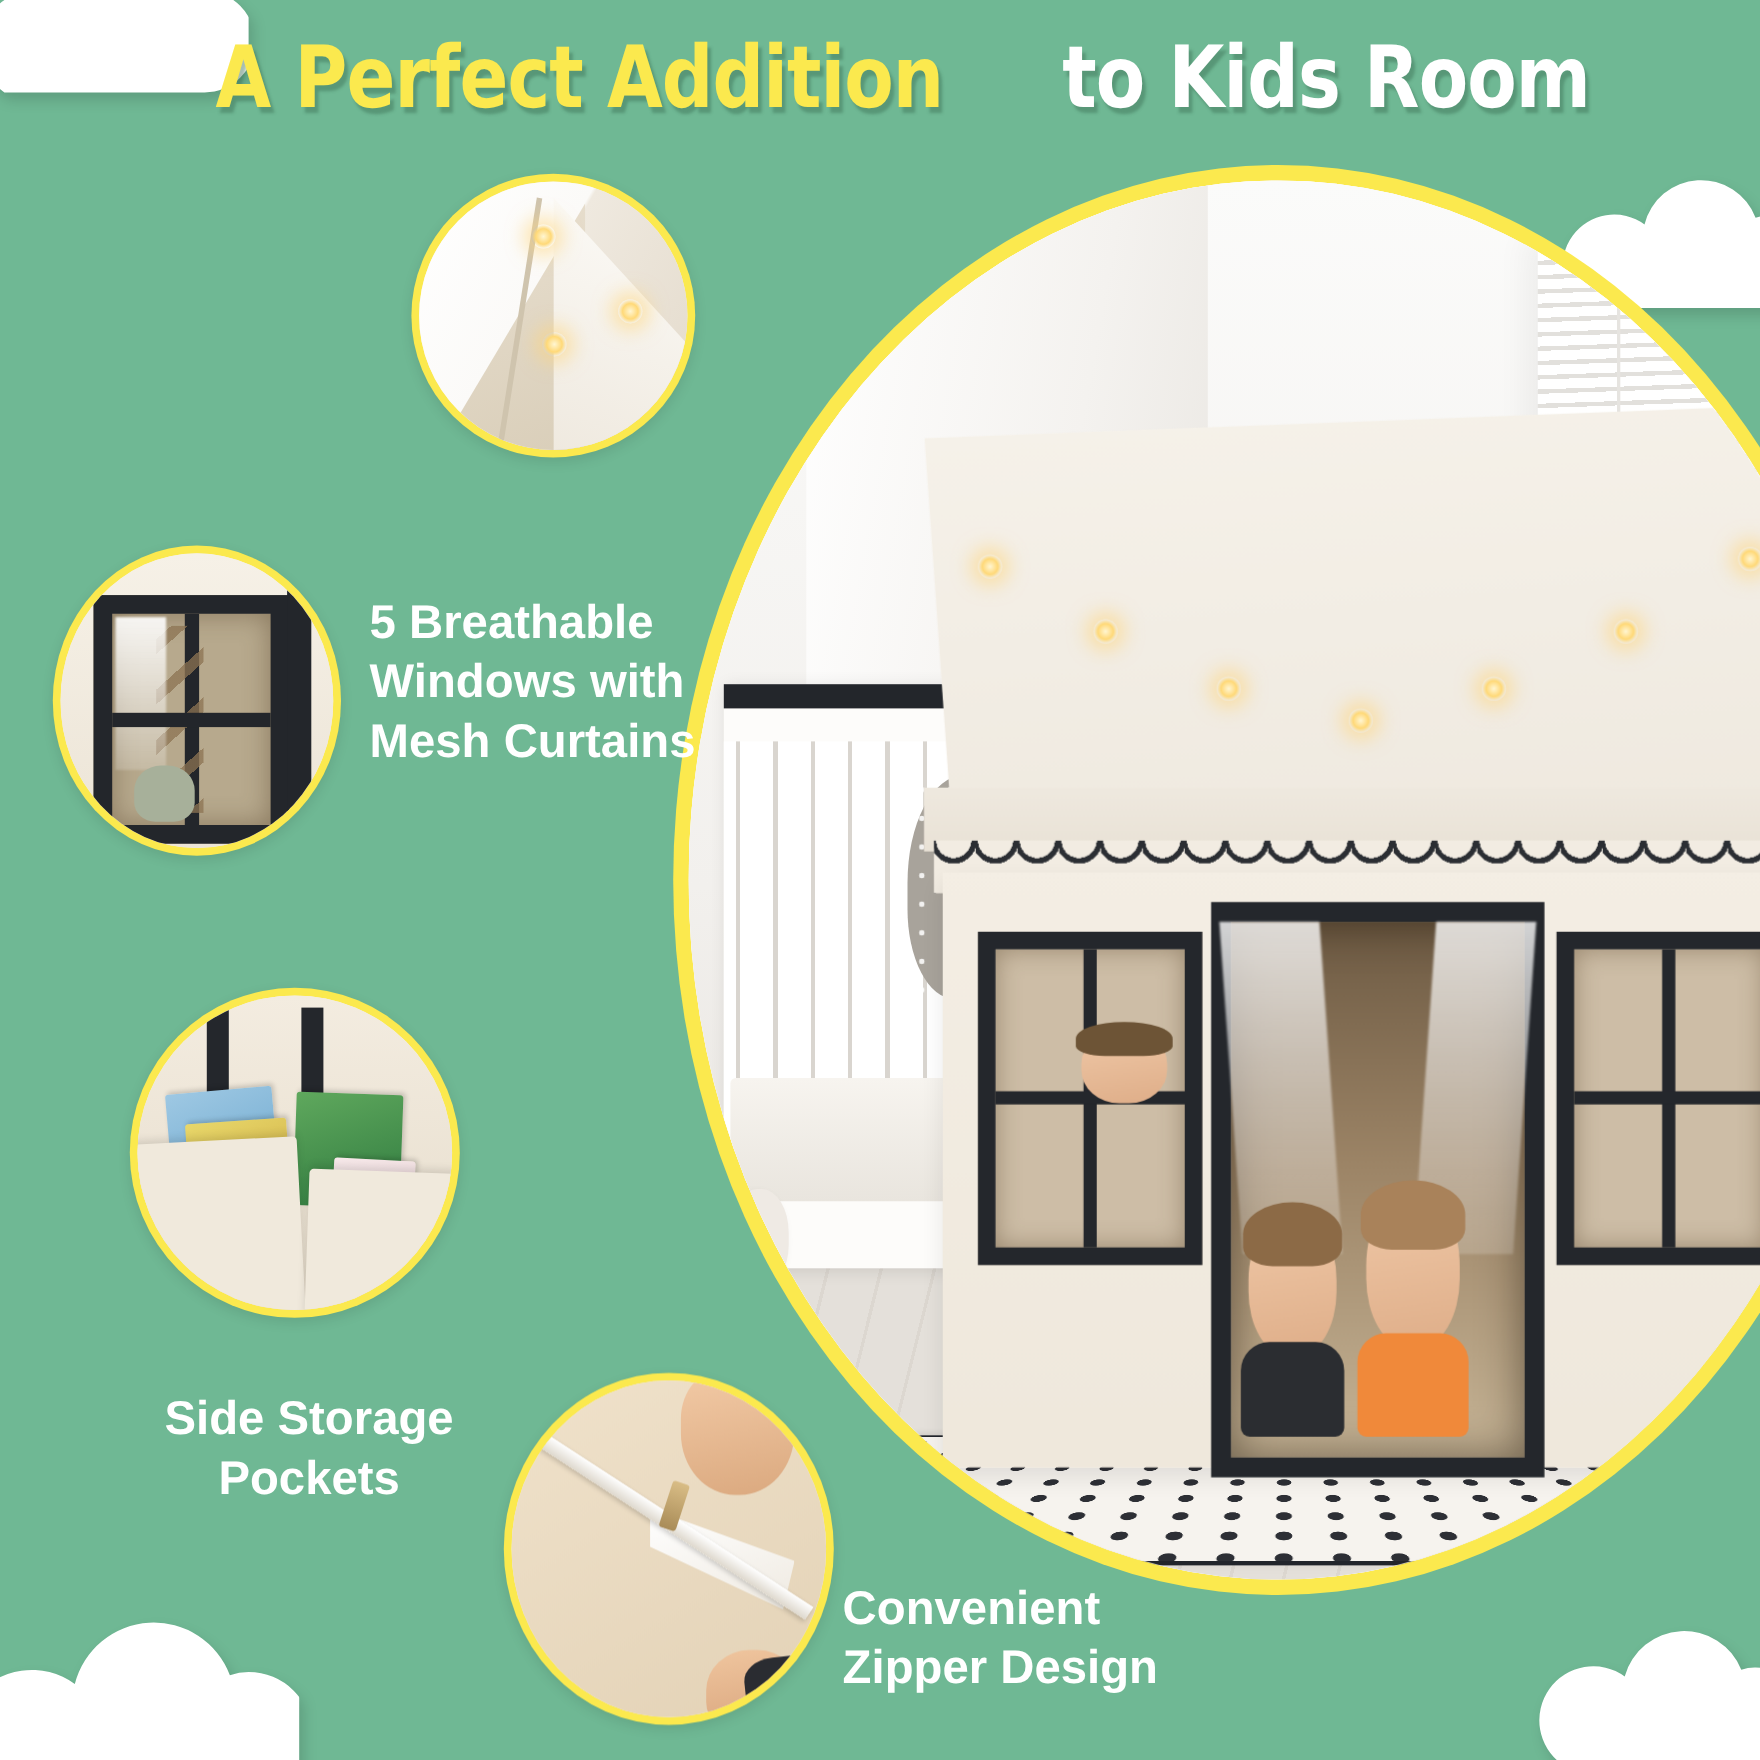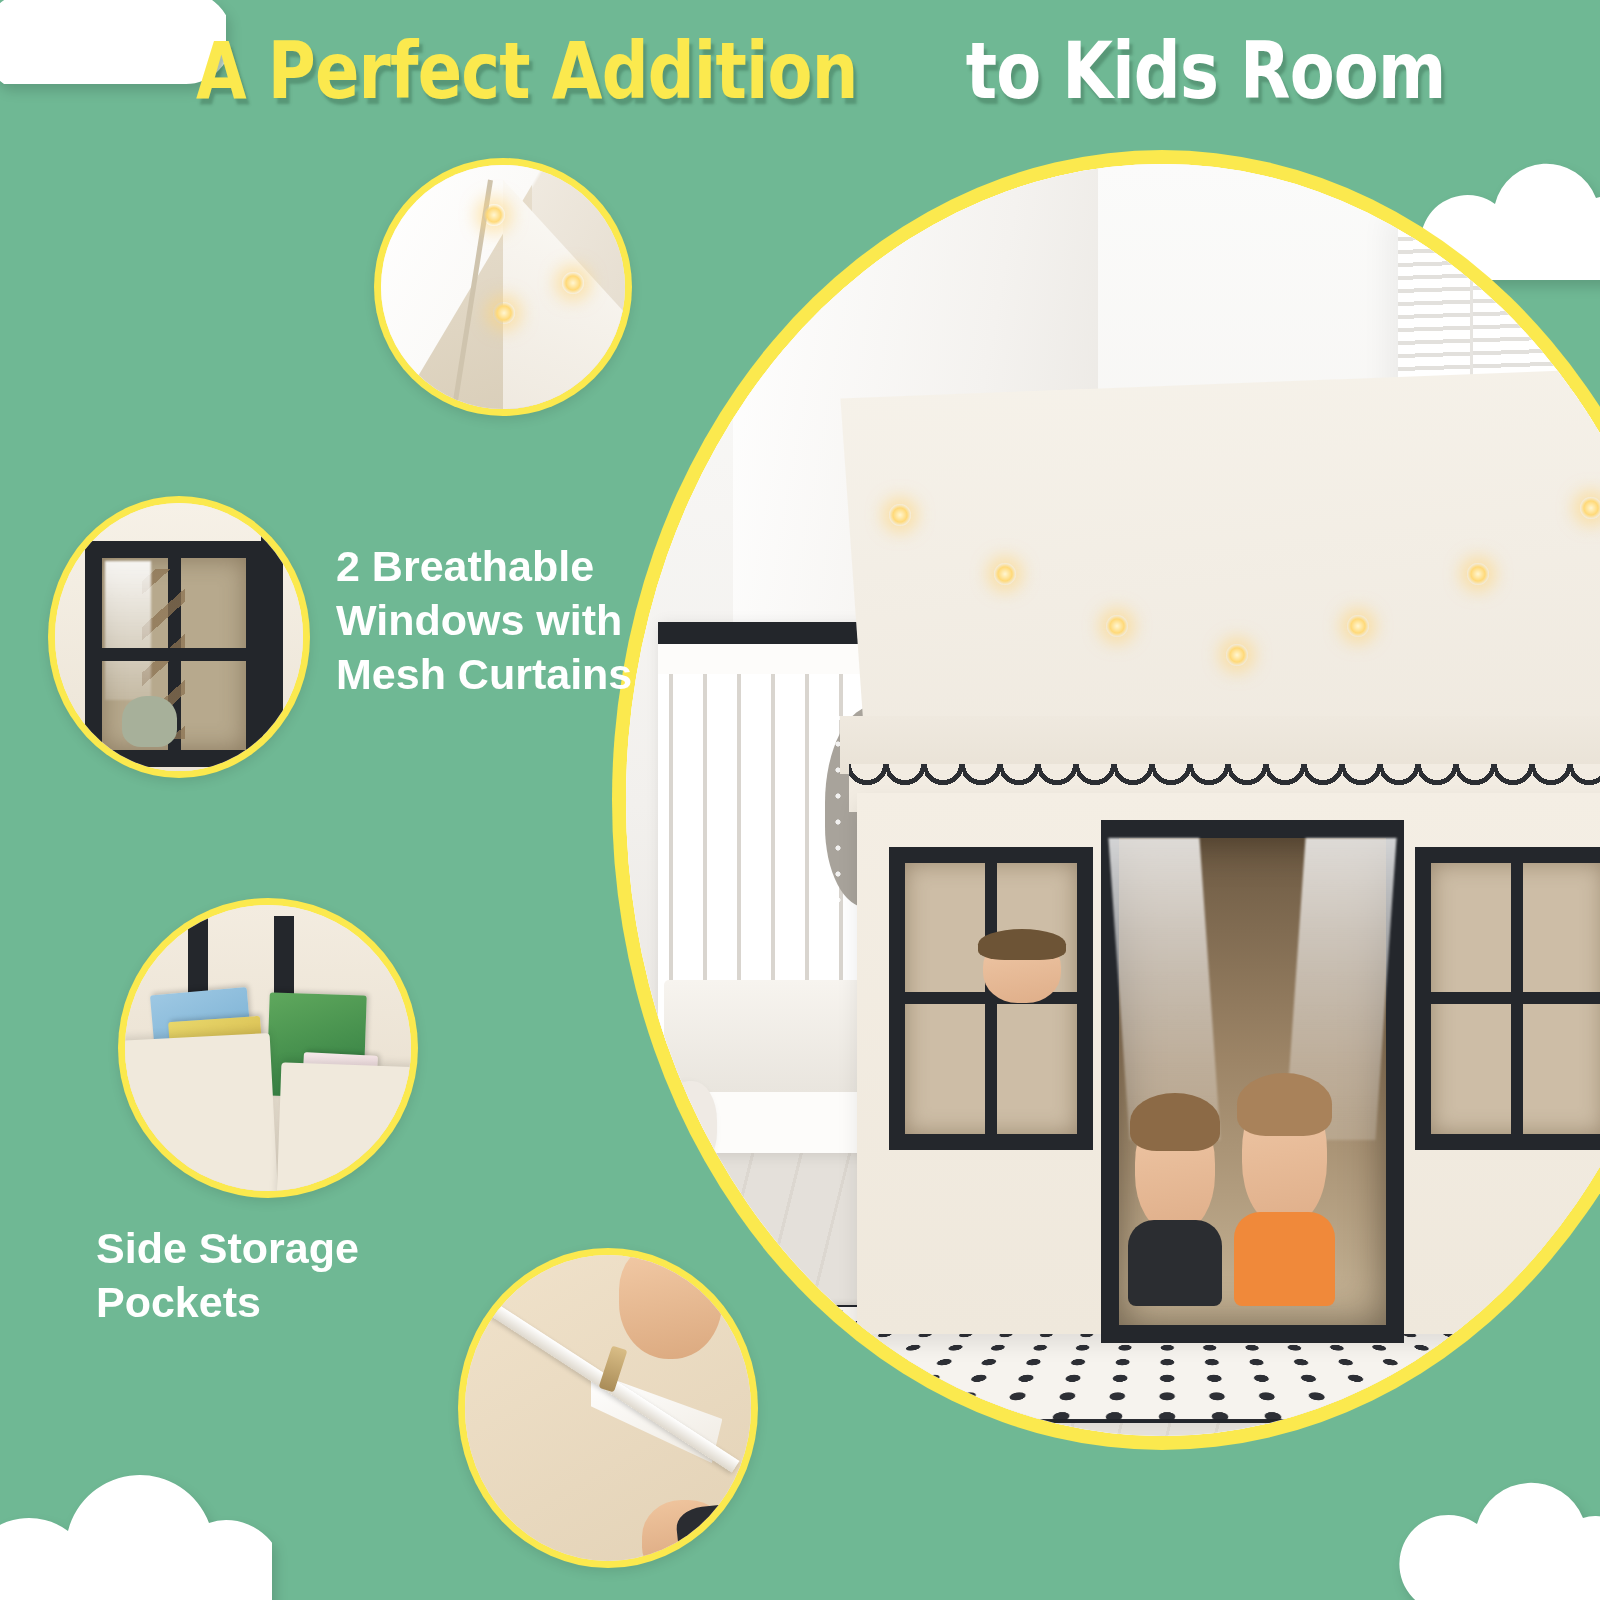"2 Breathable" div.caption { text: 2 -> 5 }
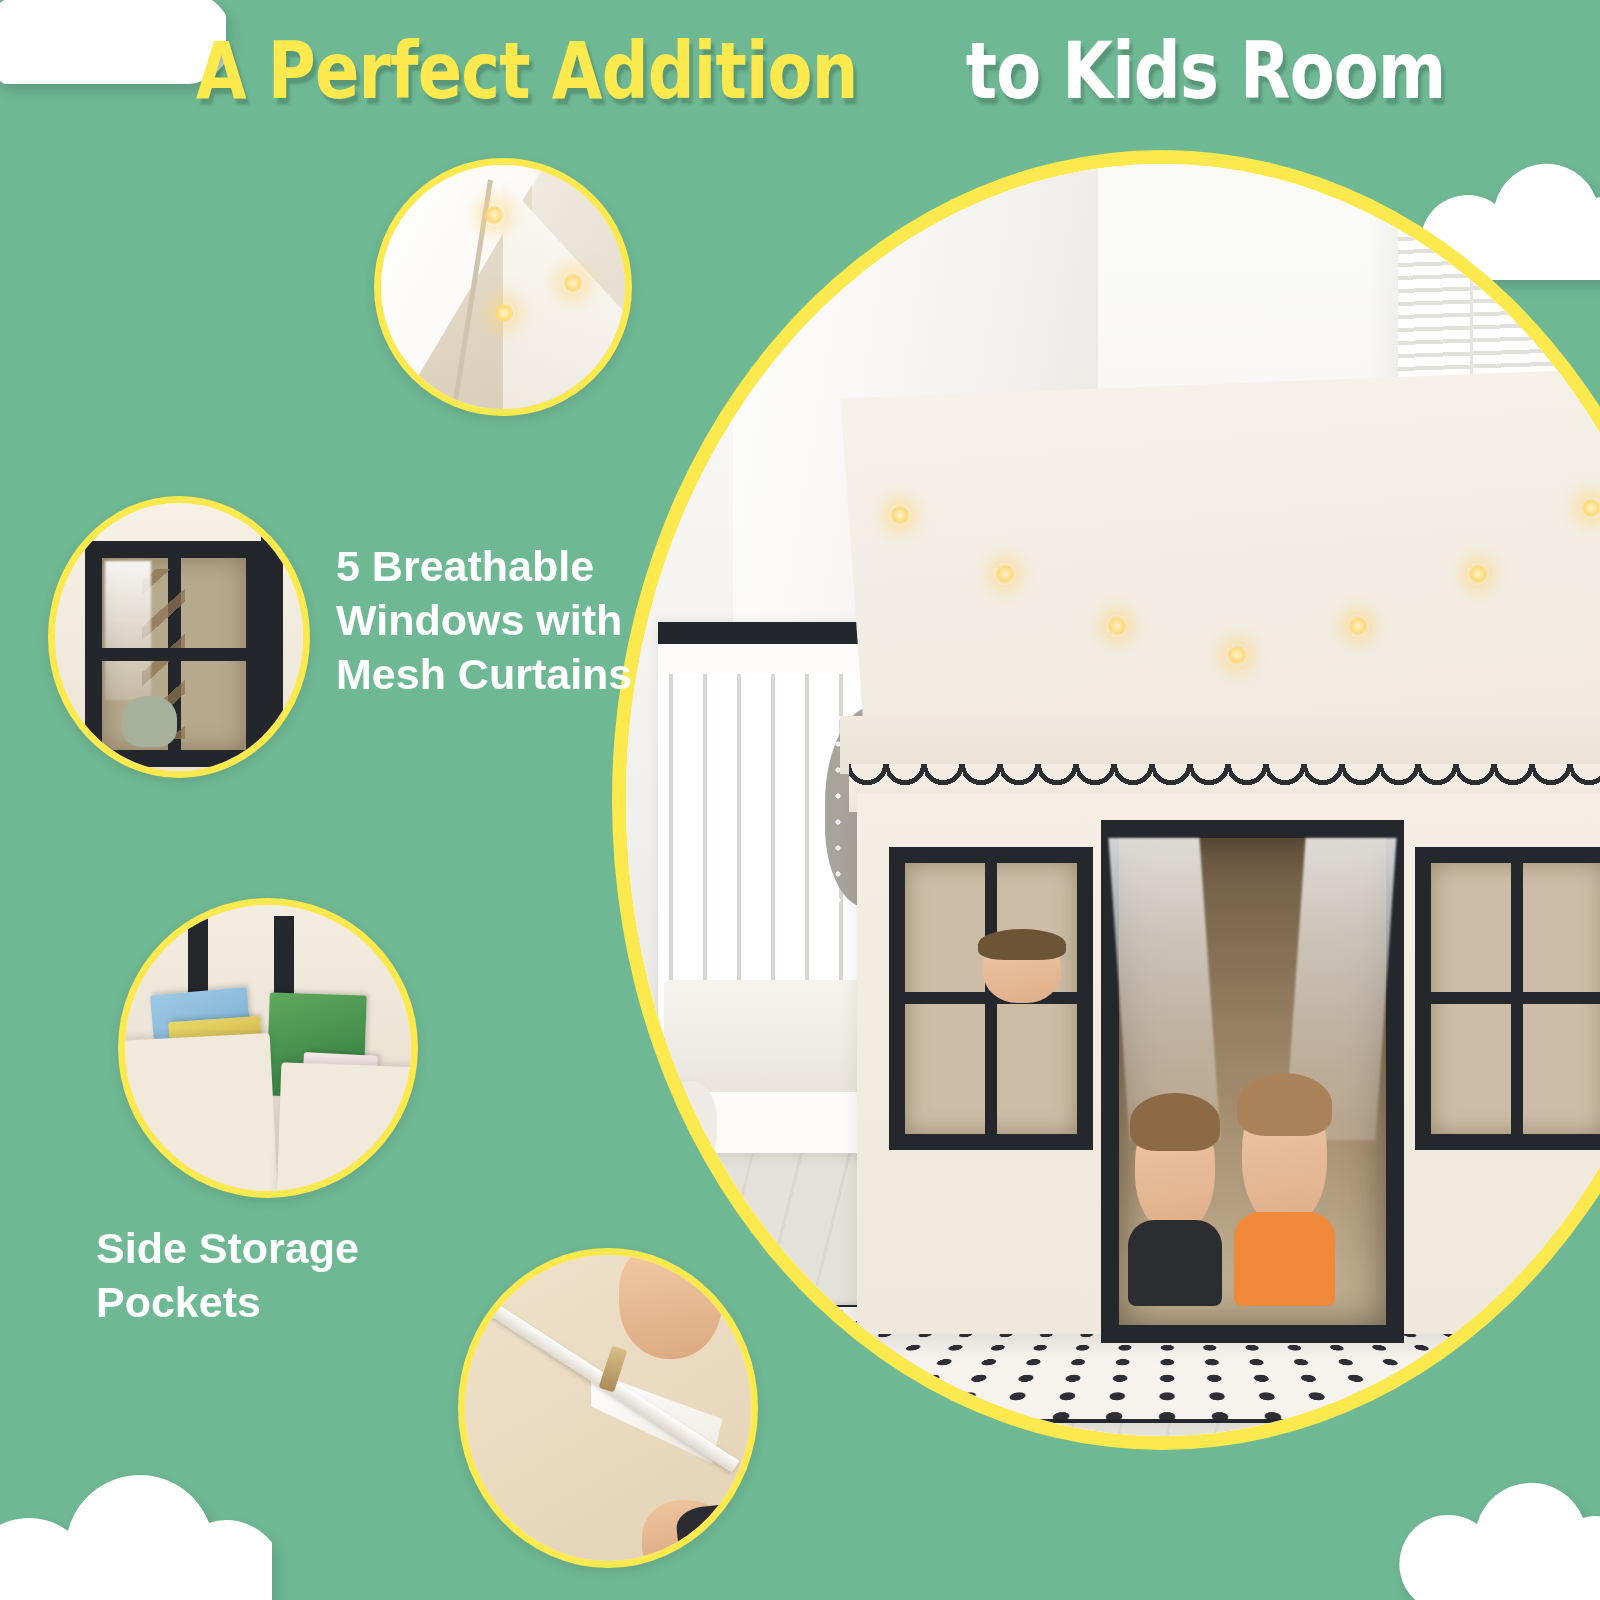"Side Storage" #cap-pockets { text-align: left -> center; top: 1222px -> 1264px }
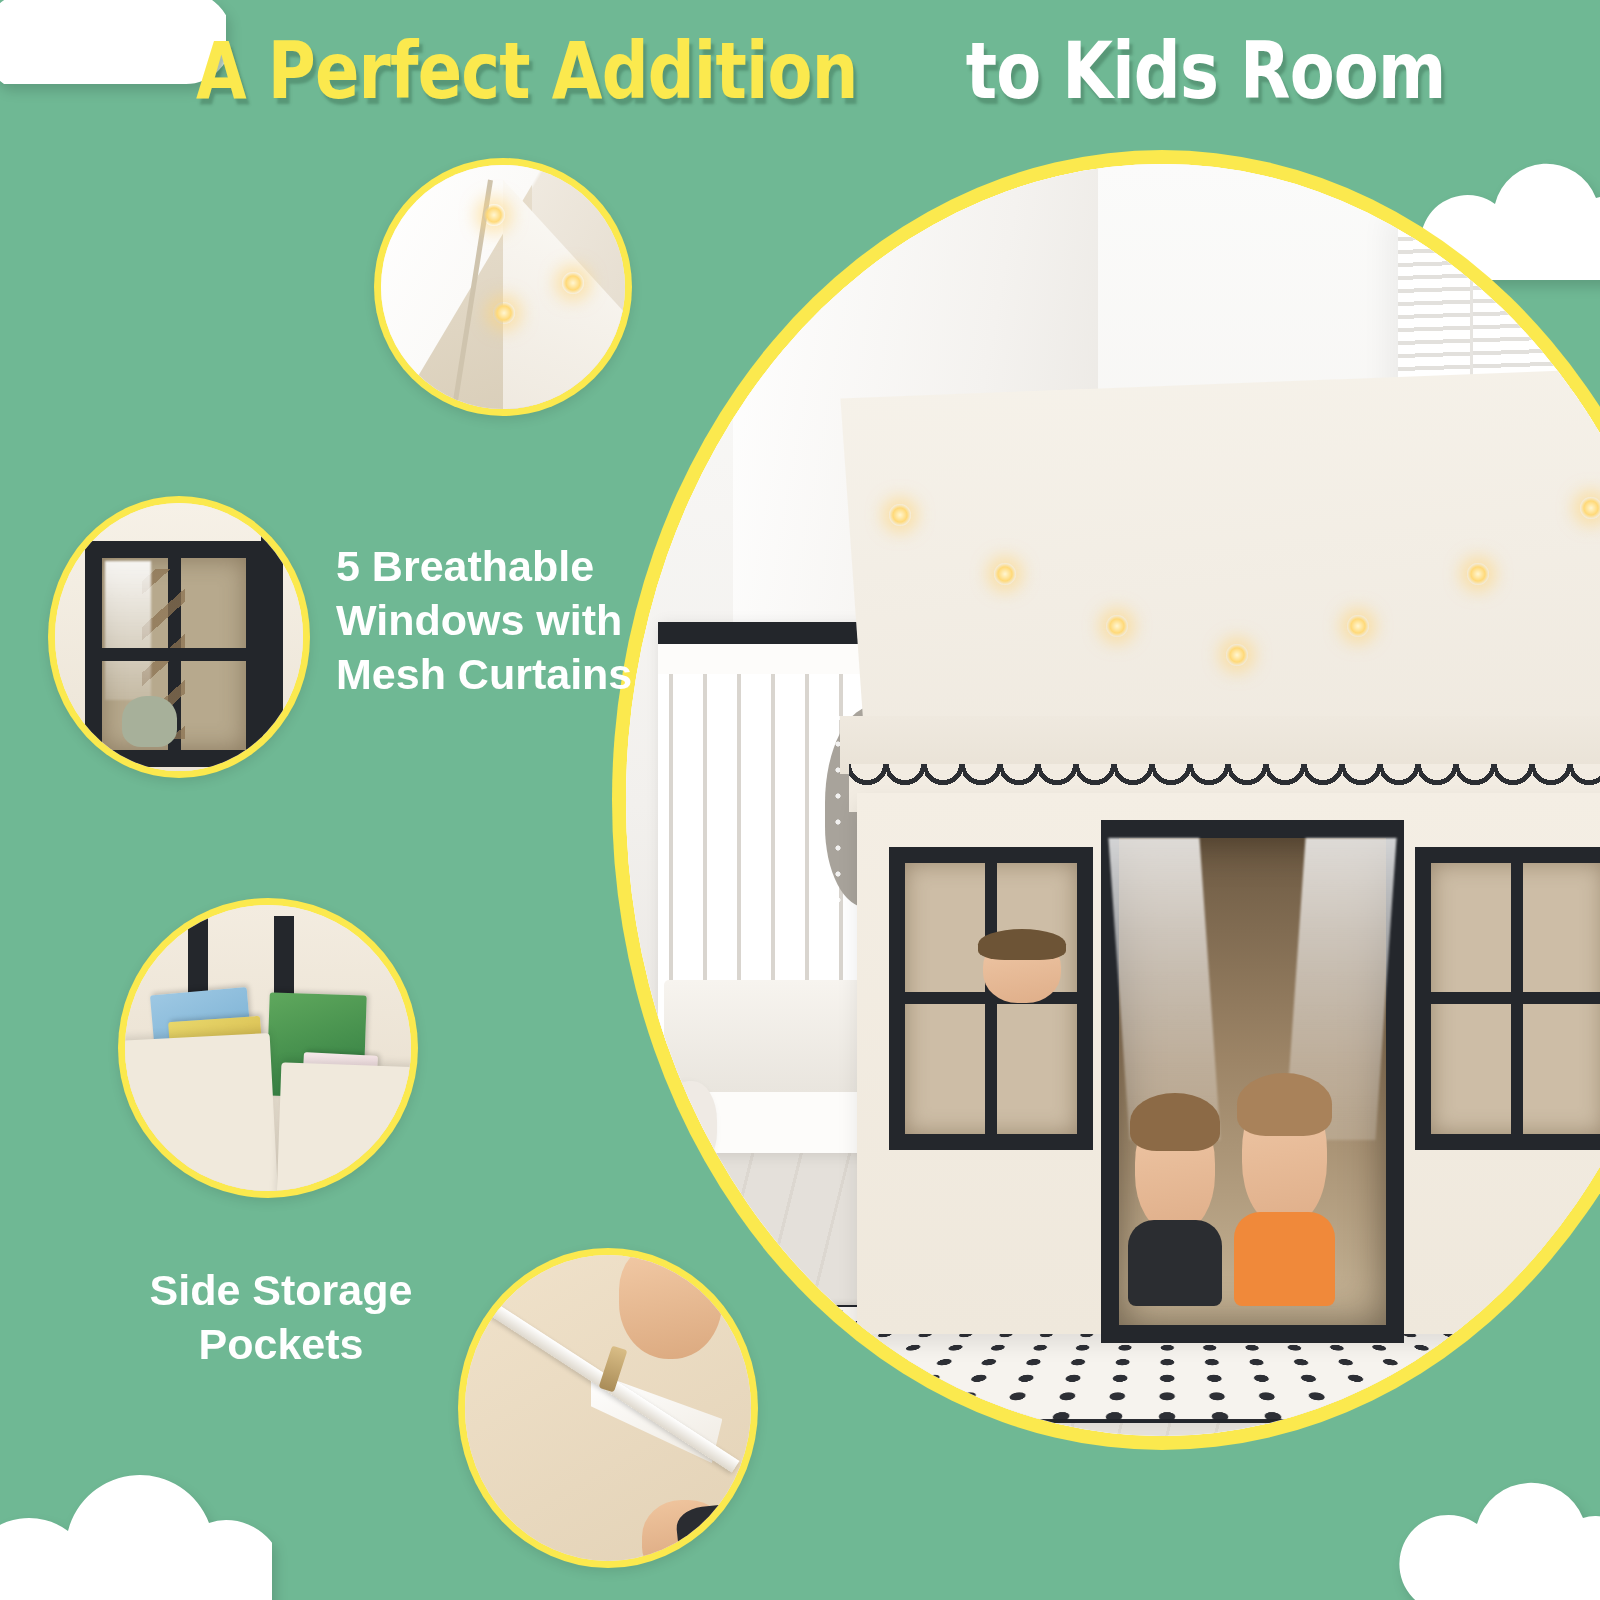"Convenient" div.caption { html: none -> <div>Convenient Zipper Design</div> }
